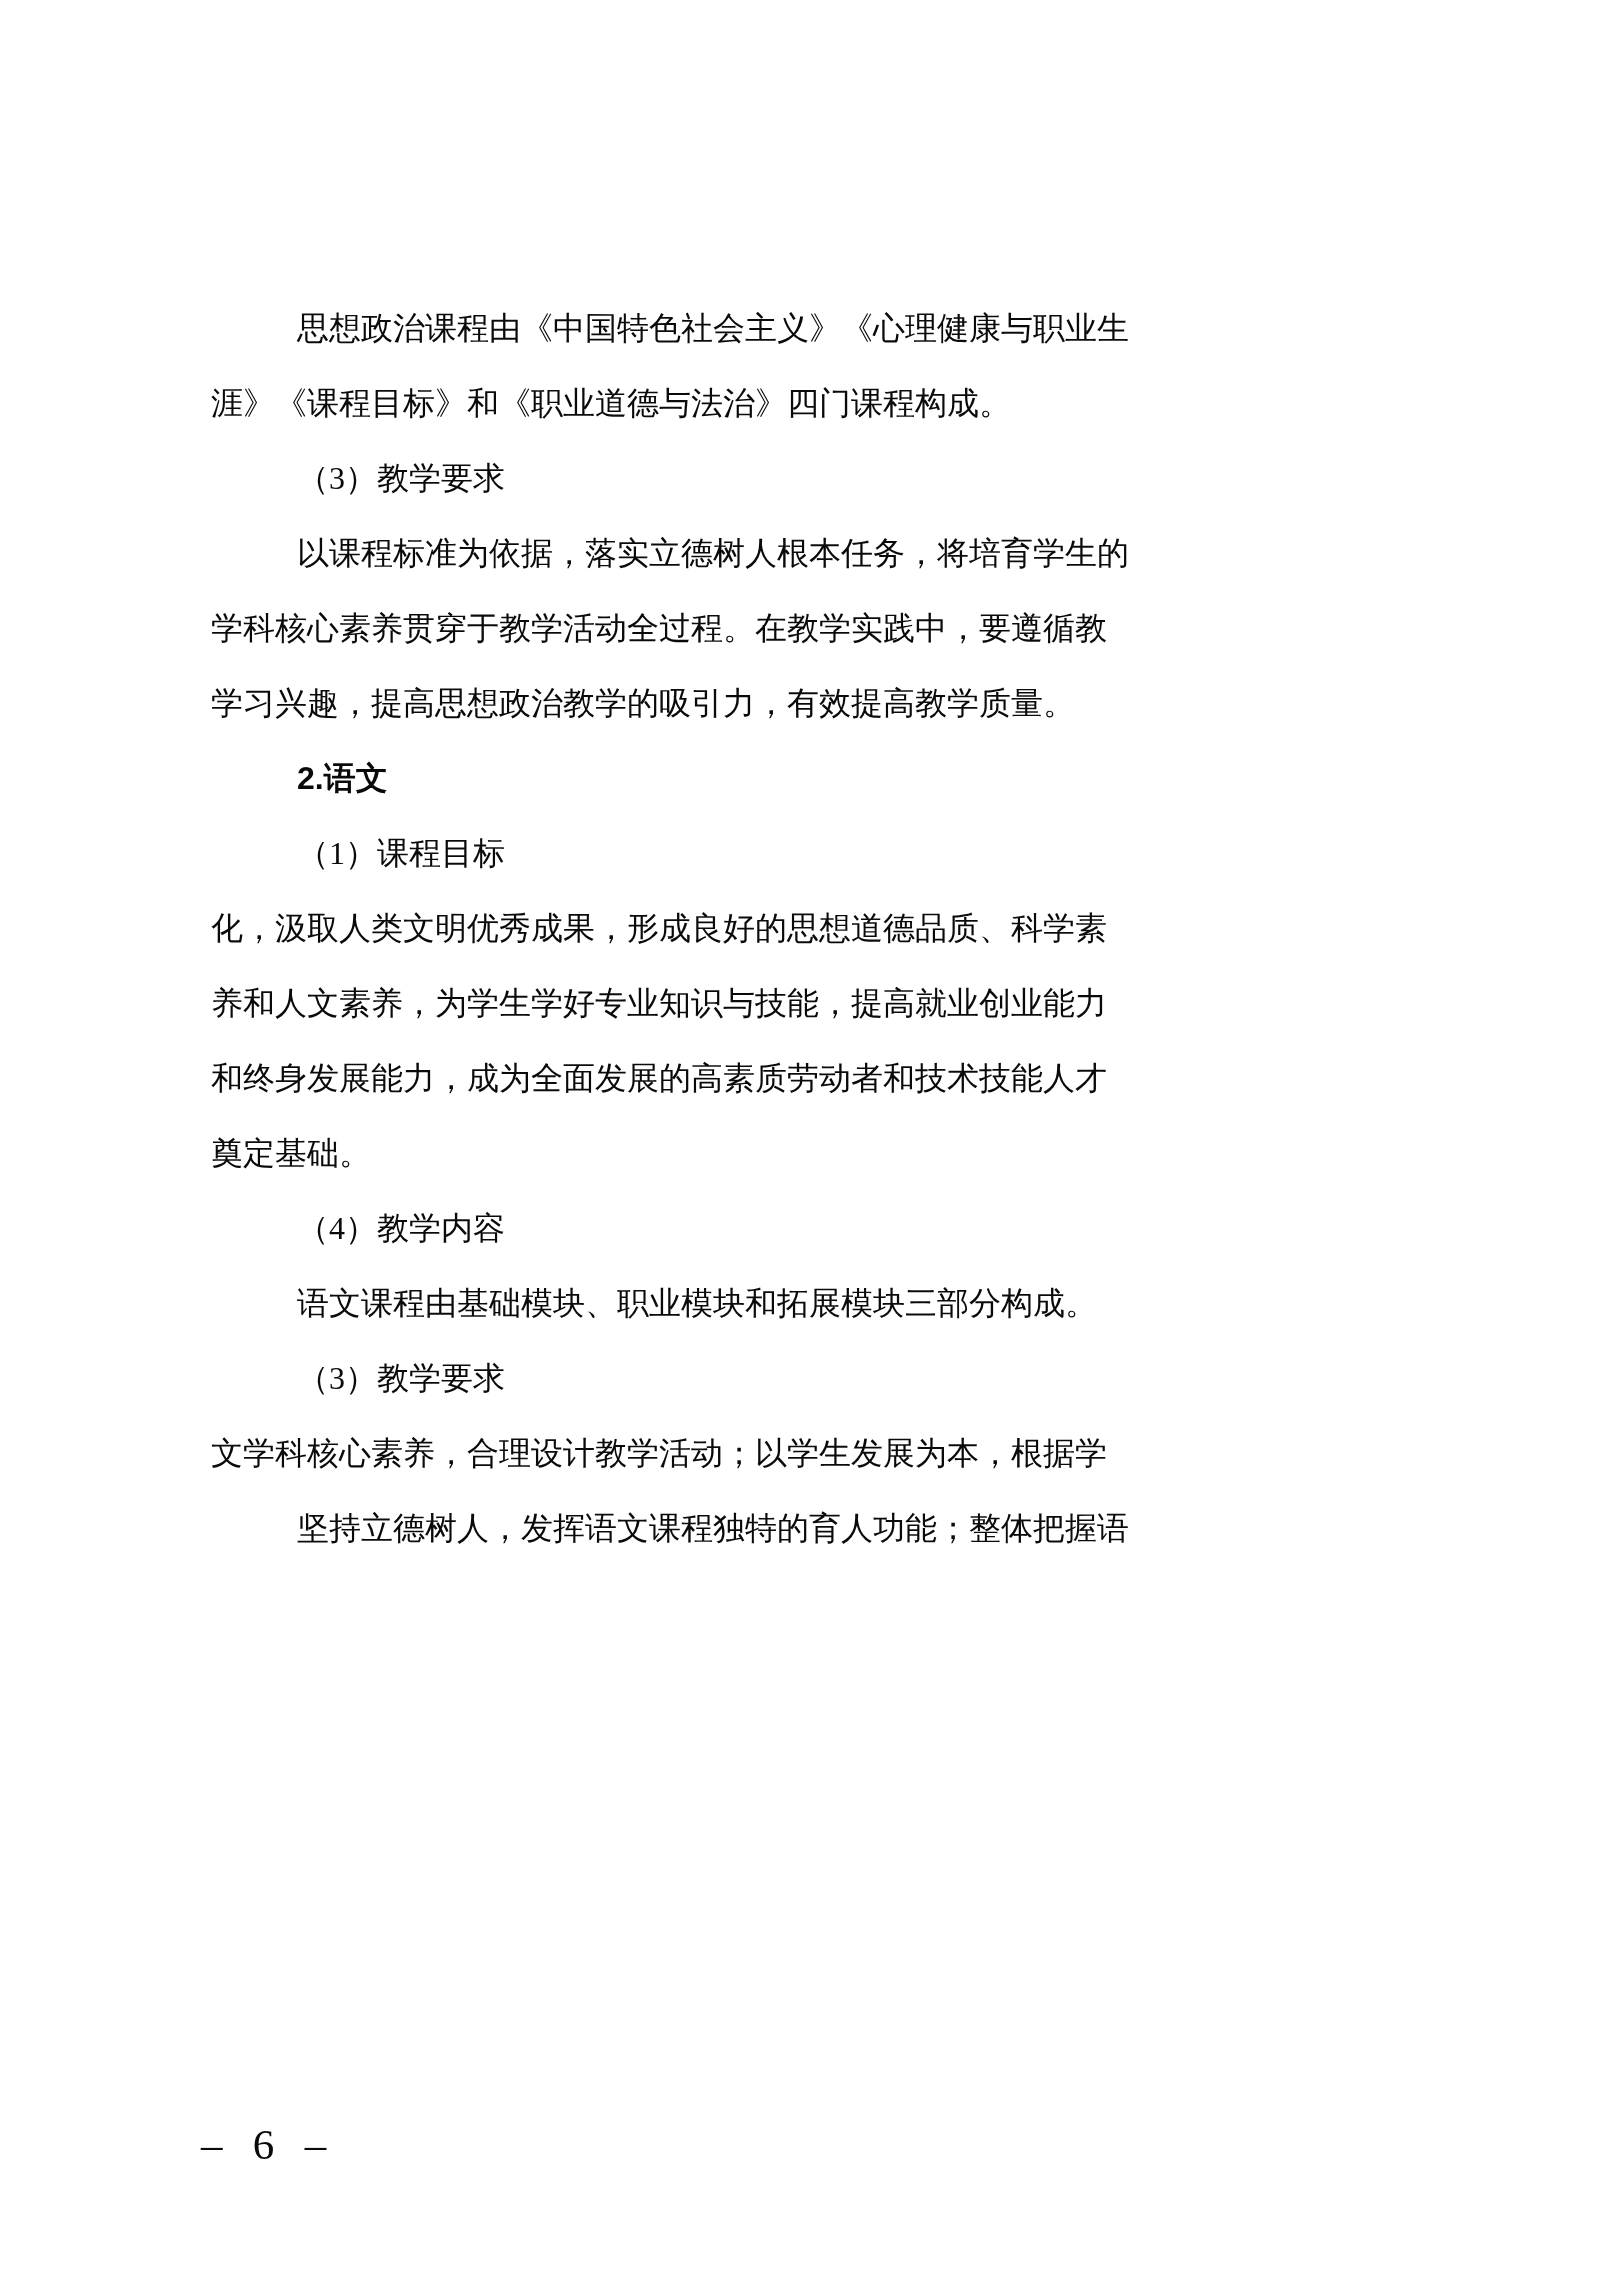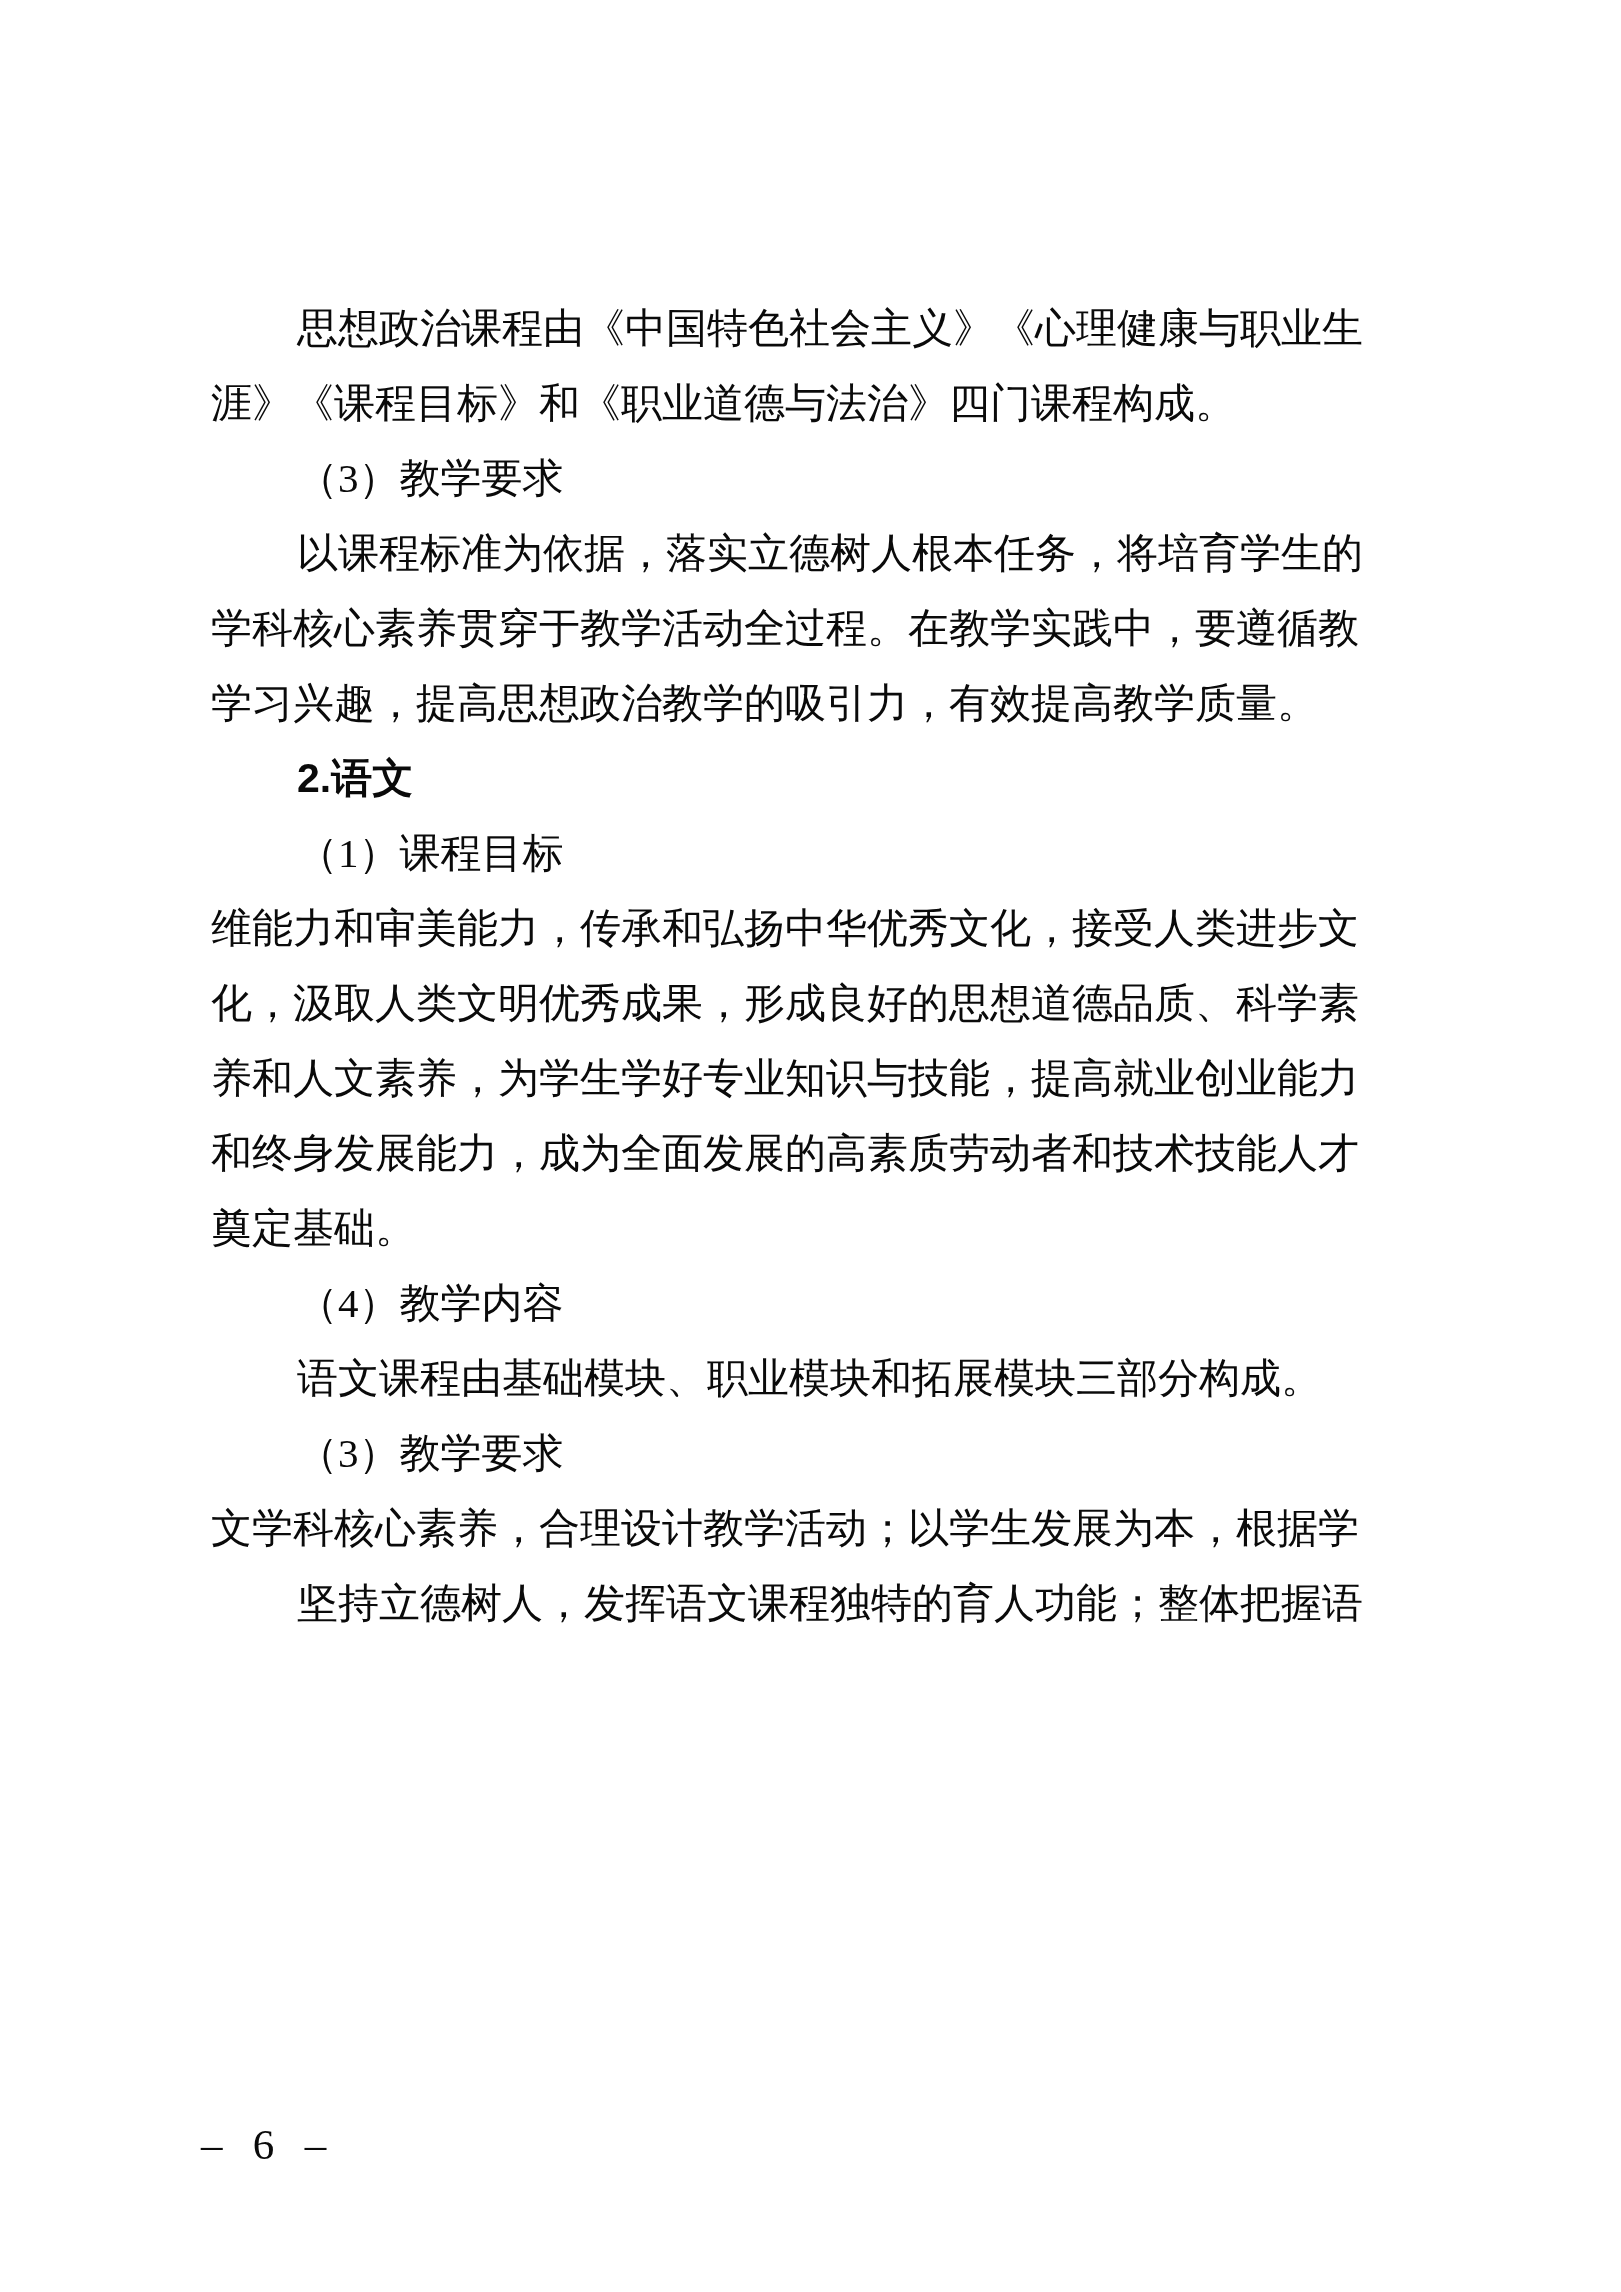"思想政治课程由《中国特色社会主义》《心理健康与职业生" .line { font-size: 41px -> 32px }
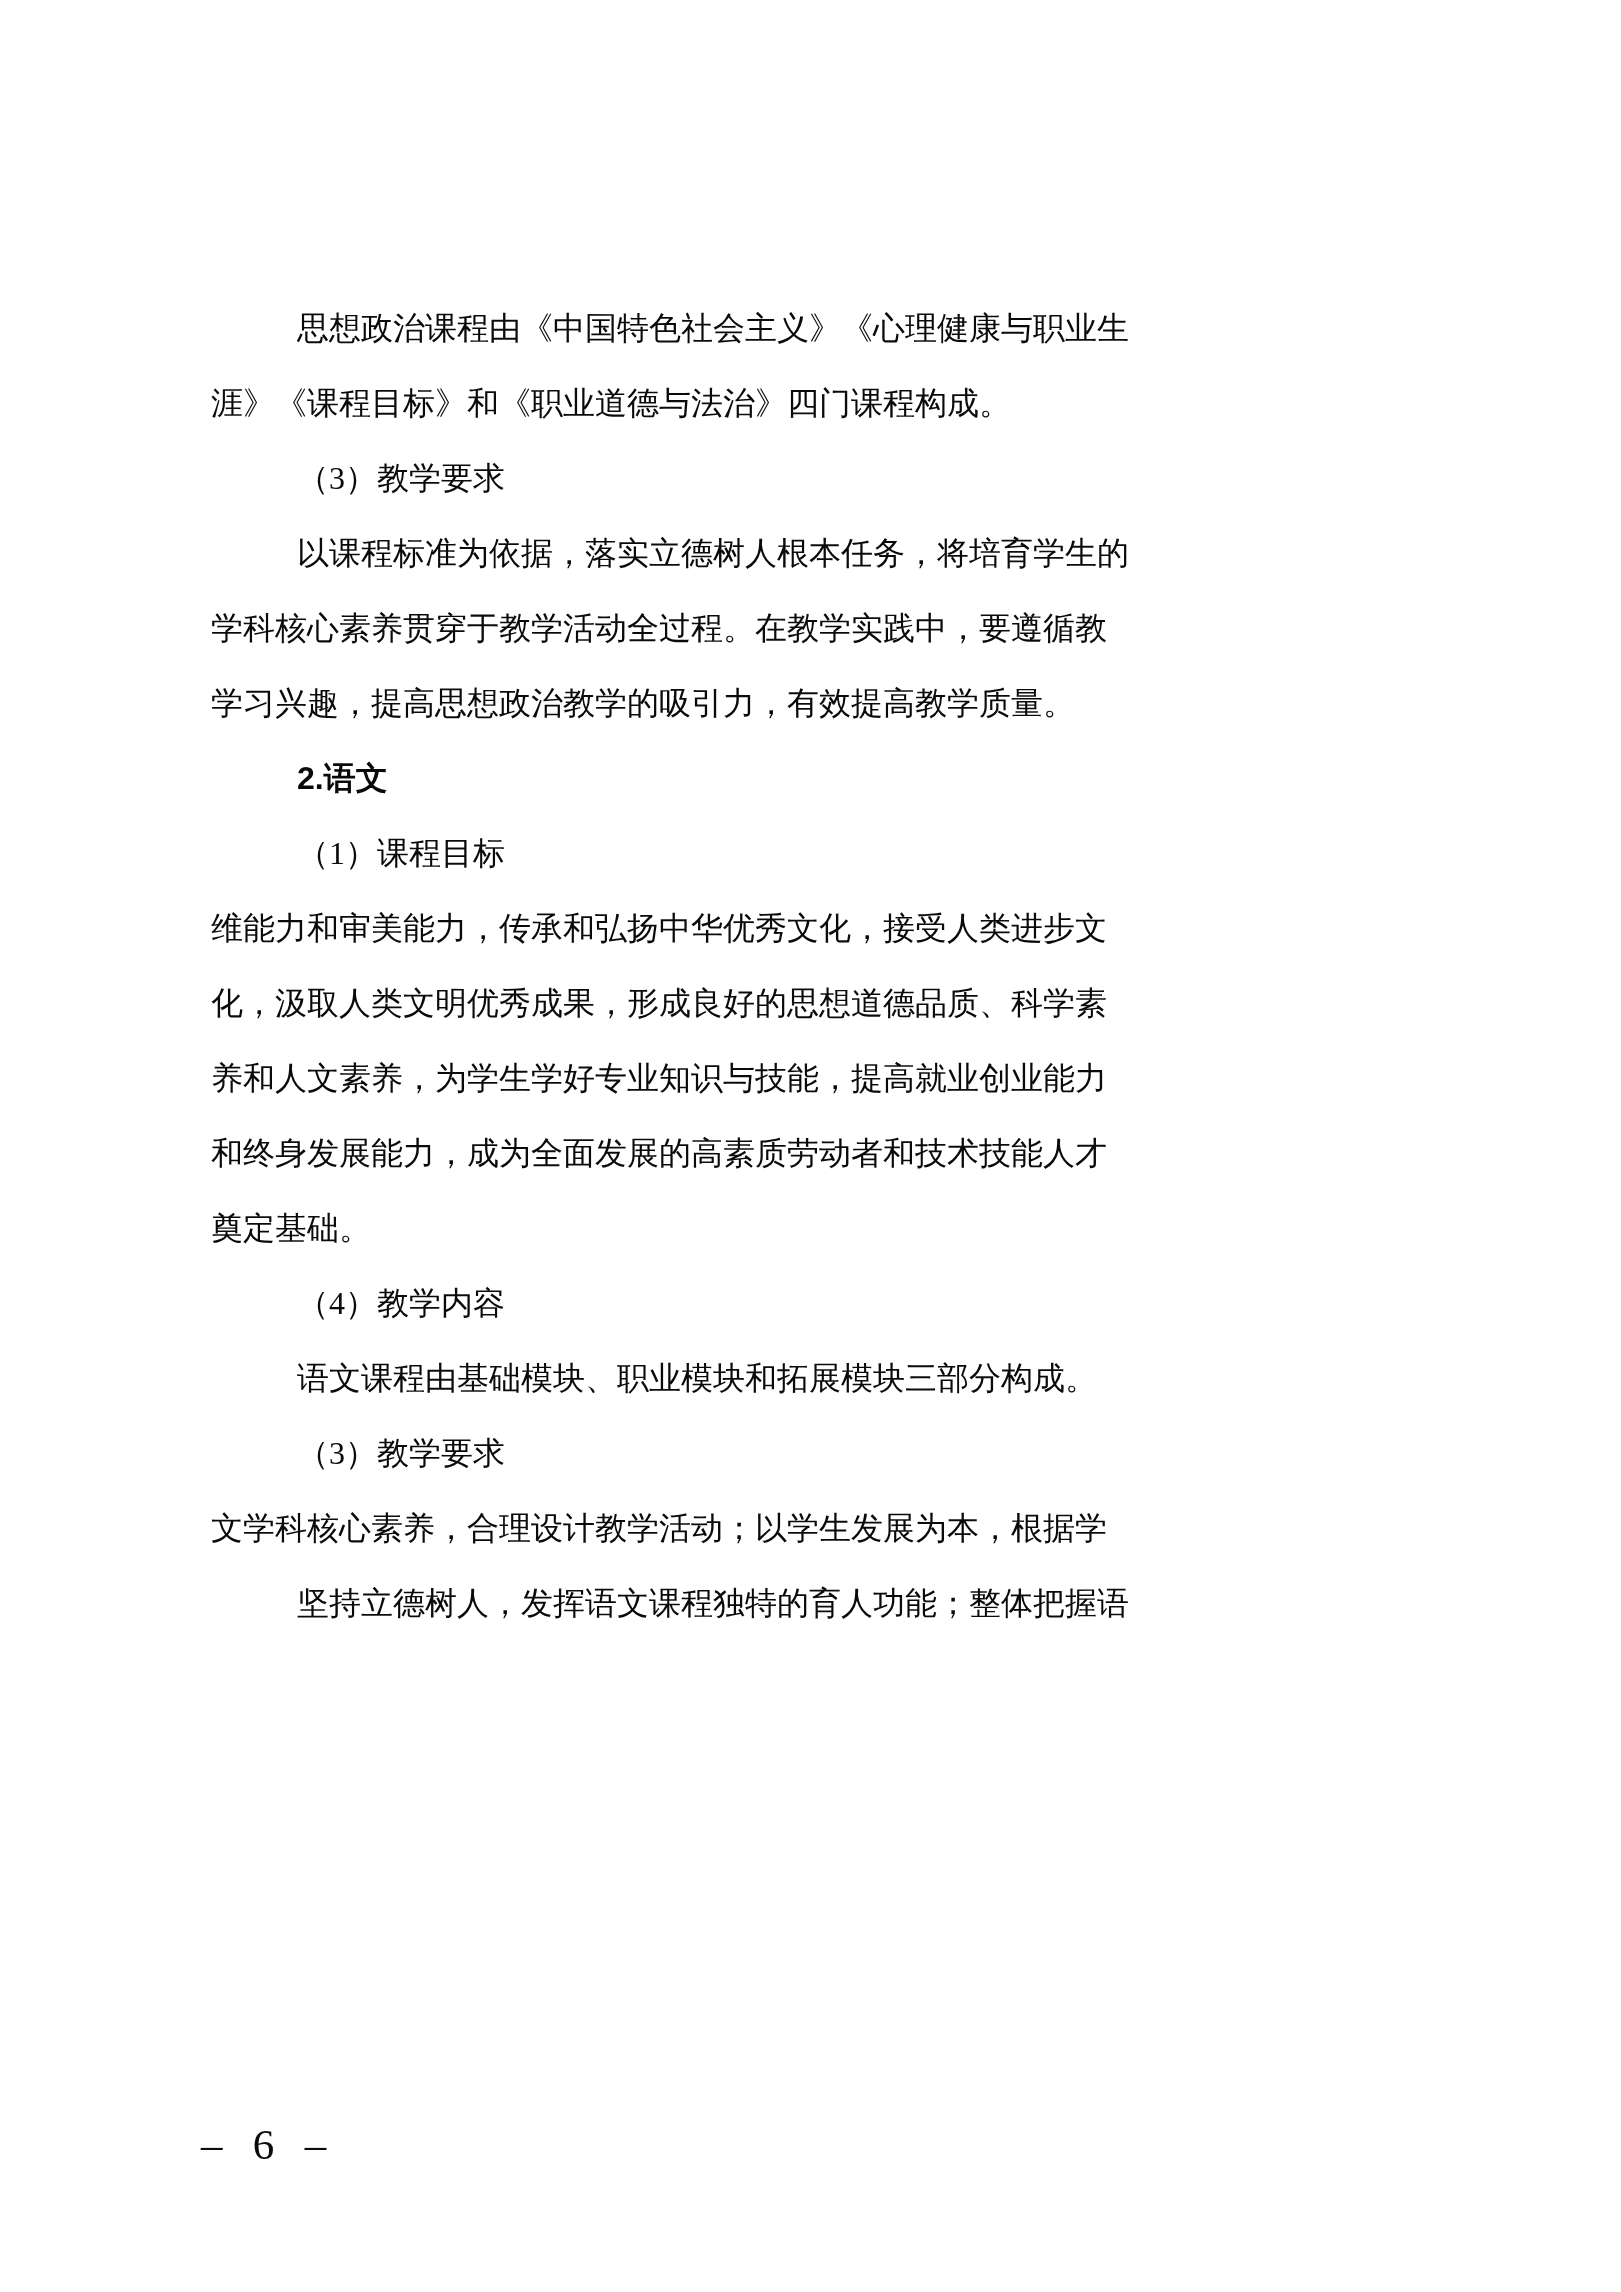"维能力和审美能力，传承和弘扬中华优秀文化，接受人类进步文" div.line { html: <div>维能力和审美能力，传承和弘扬中华优秀文化，接受人类进步文</div> -> none }
